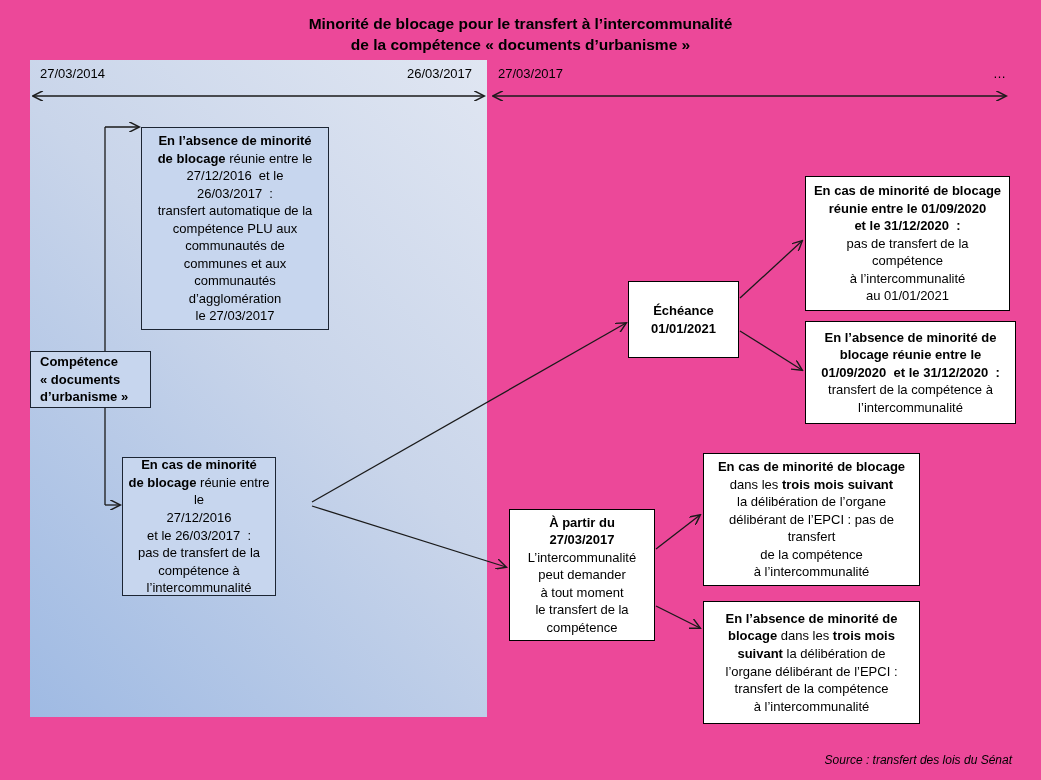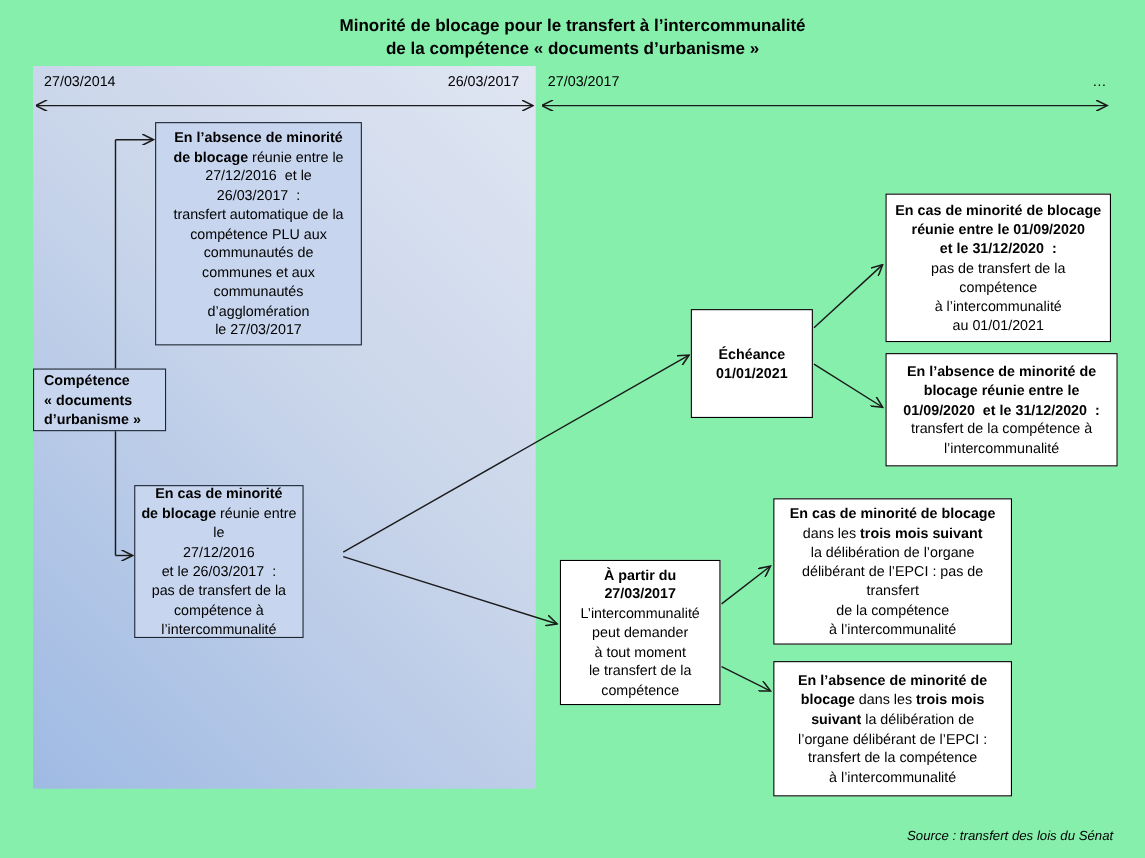"Minorité de blocage pour le" #stage { background: #86efac -> #ec4899 }
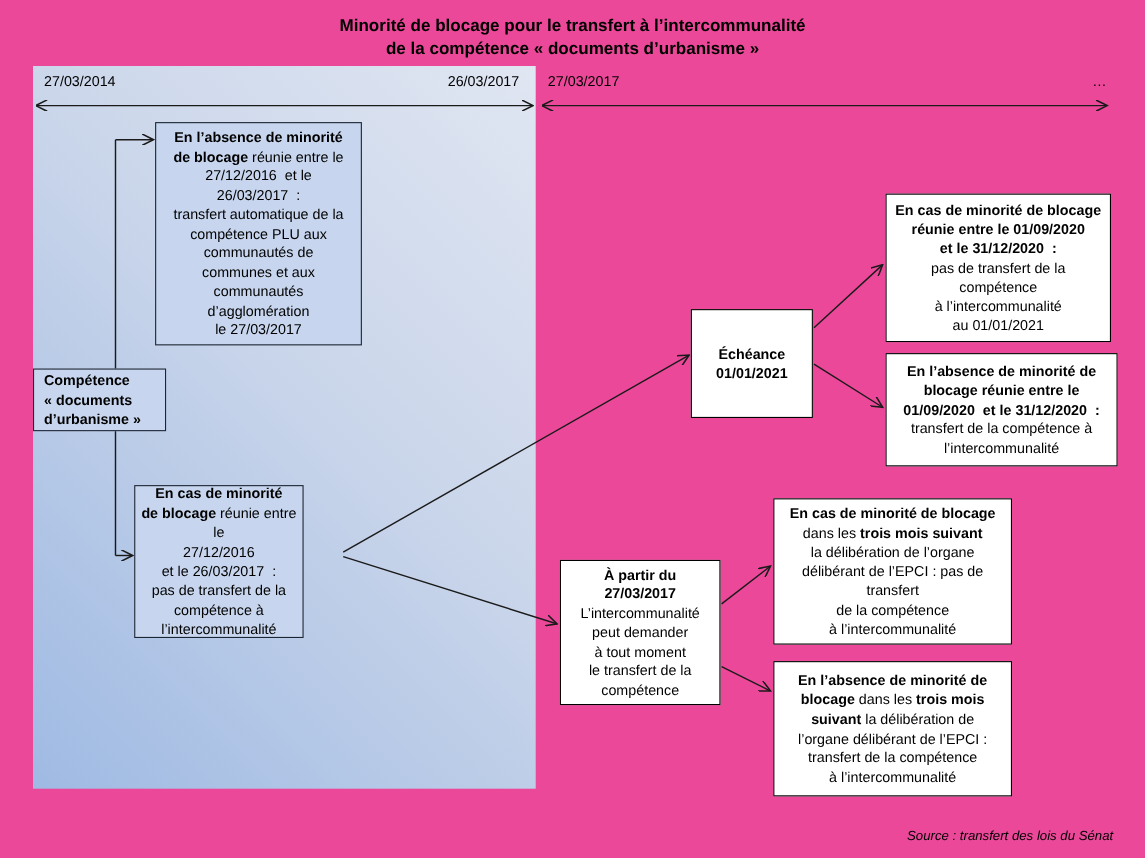"En l’absence de minorité" .box.blue { margin-top: none -> 16px }
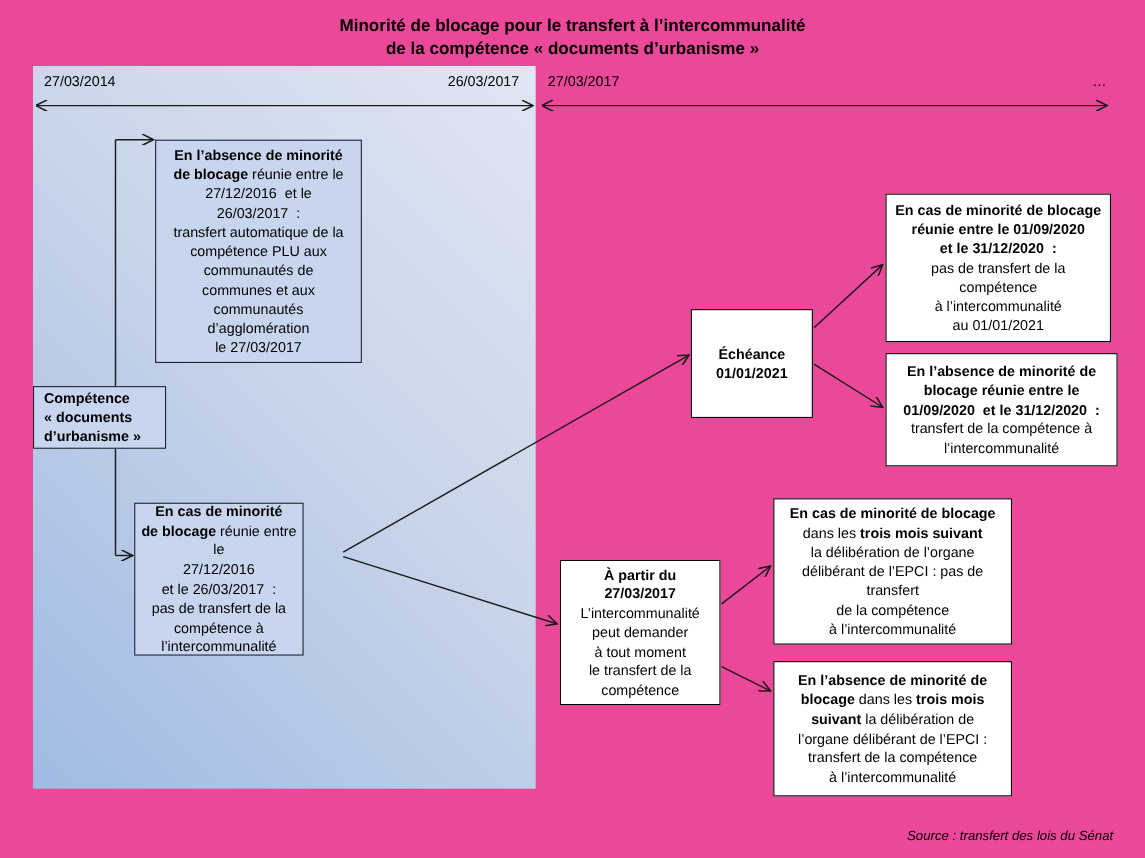"Échéance" div.box { height: 99px -> 77px }
